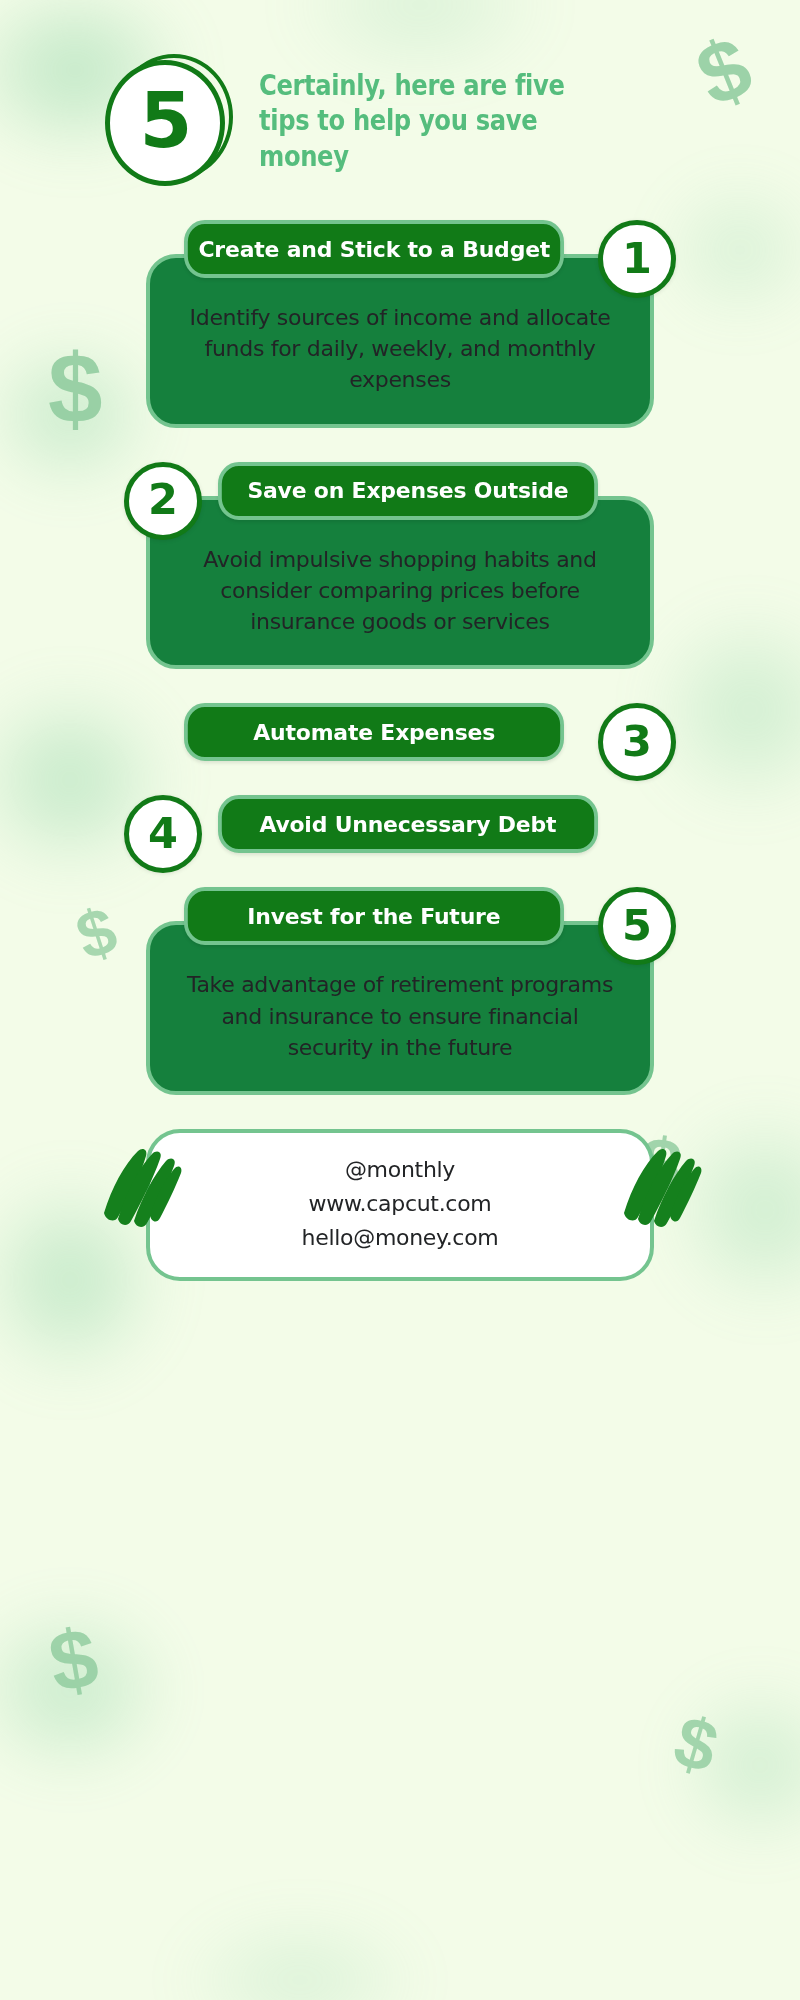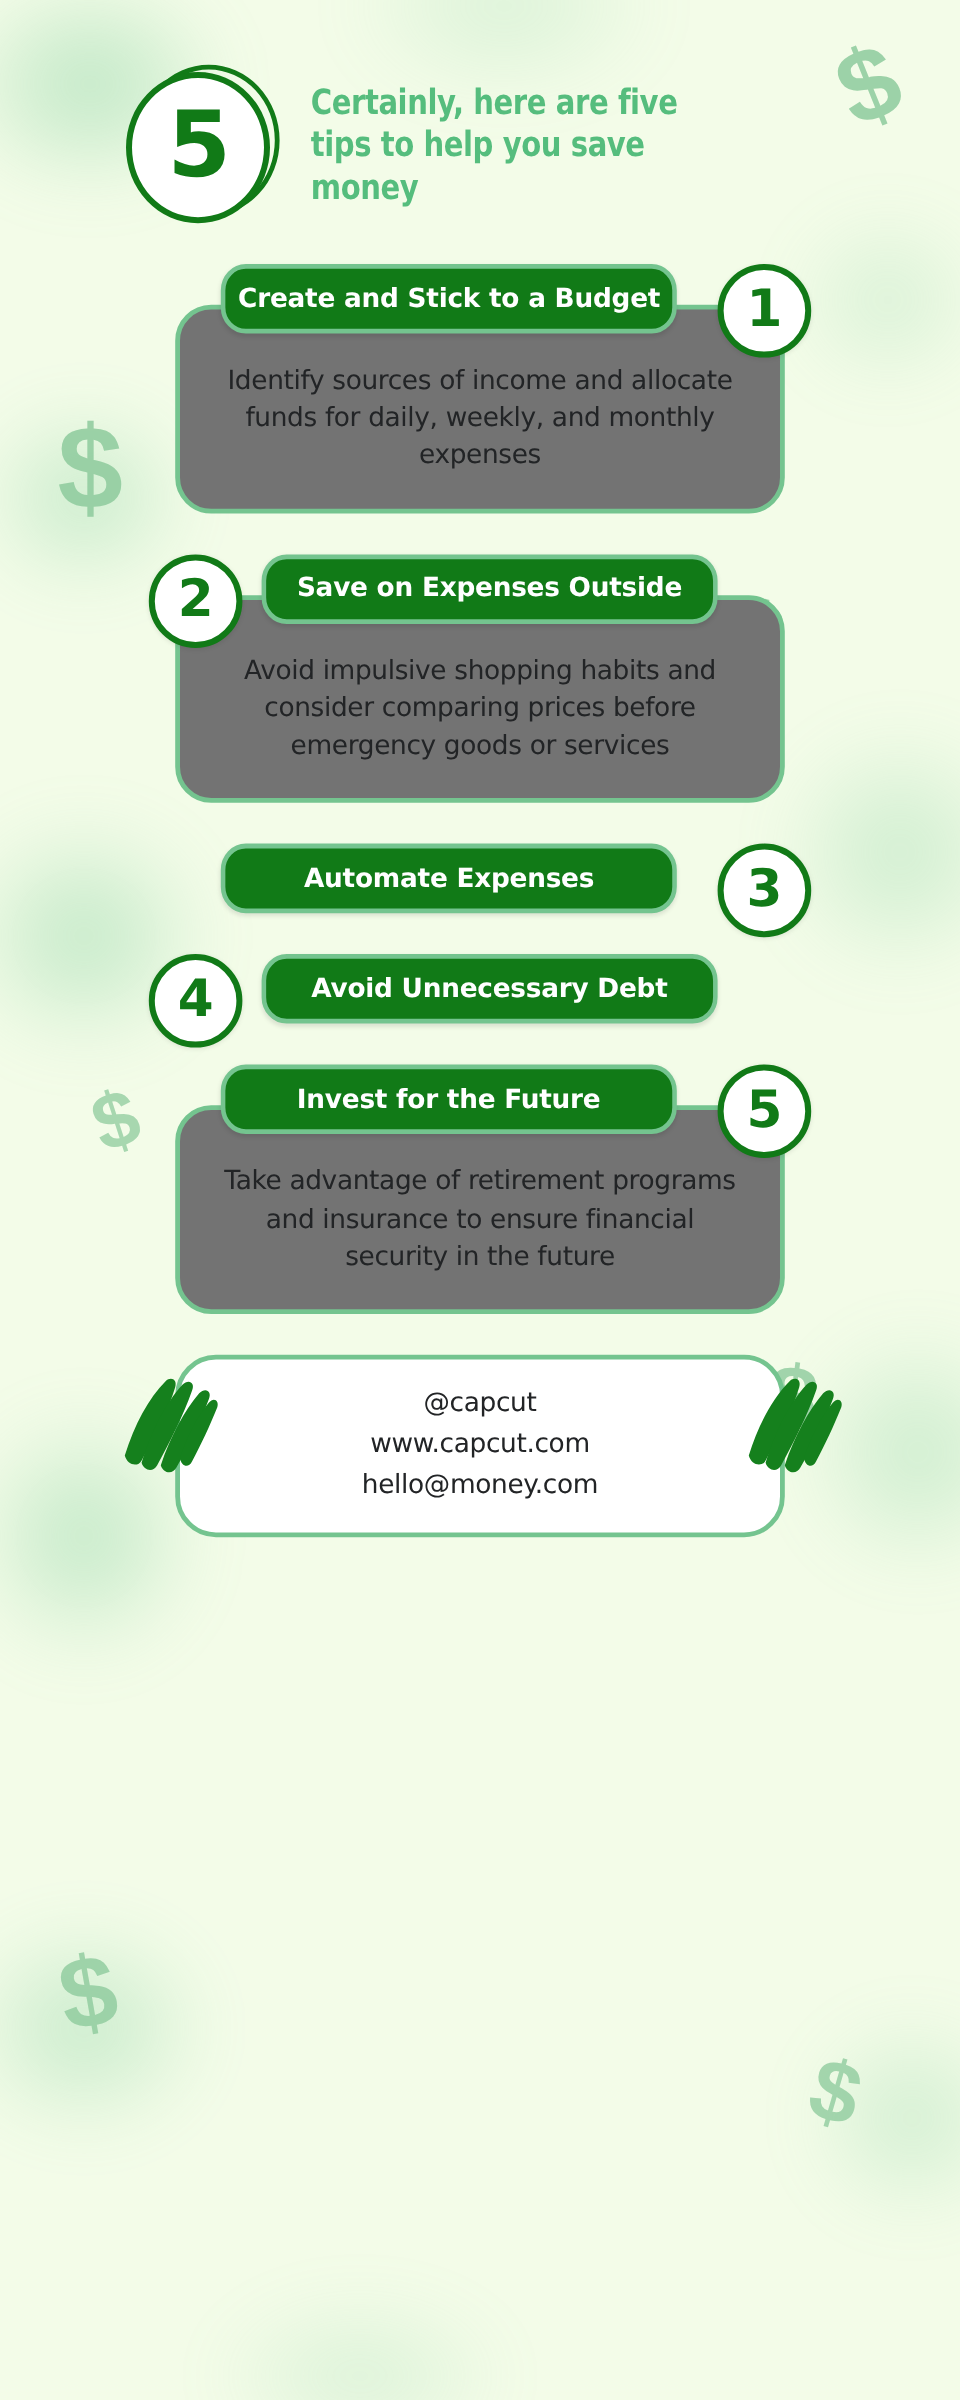"Identify sources of income and" .tip-body { background: #737373 -> #15803d }
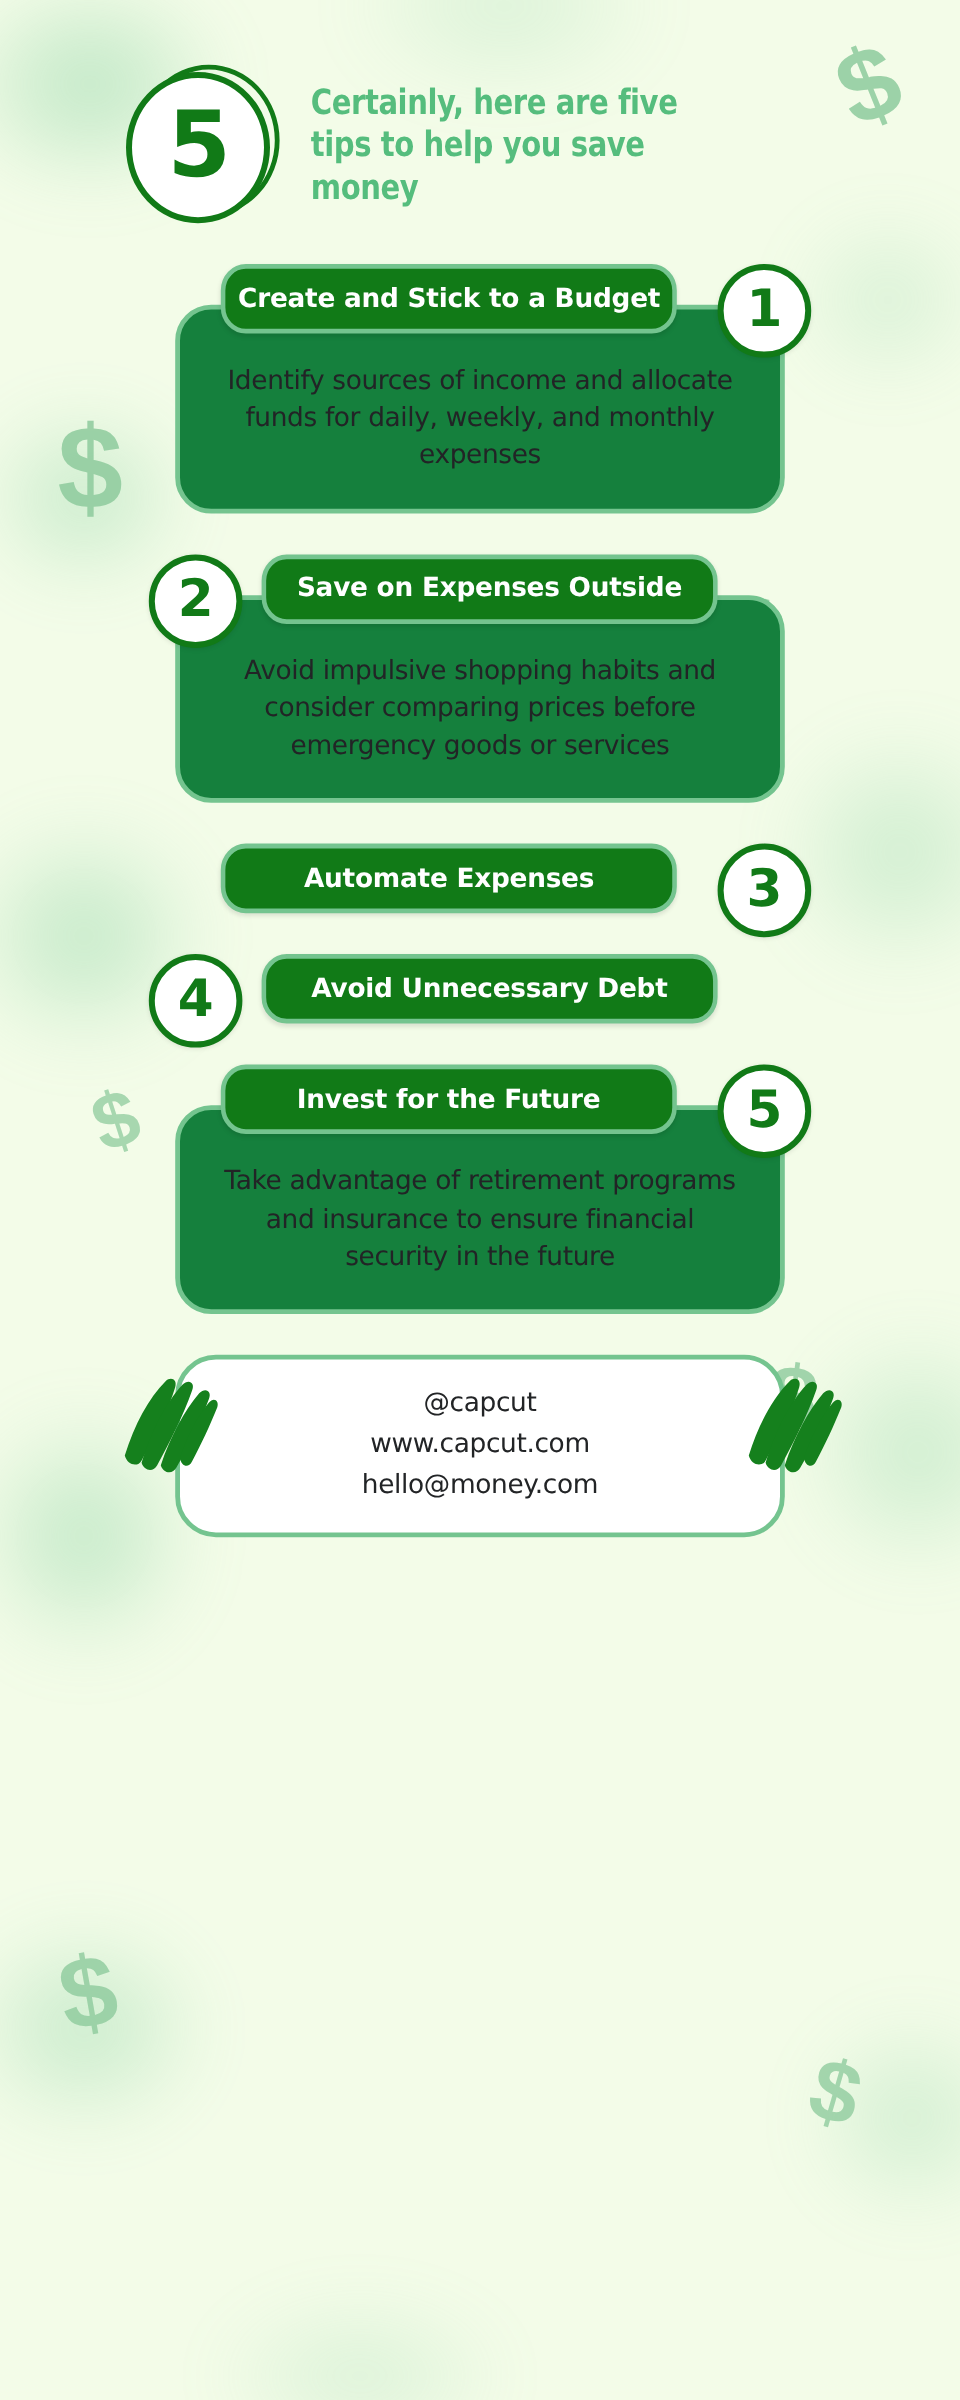"Avoid impulsive shopping habits and" div.tip-text { text: emergency -> insurance }
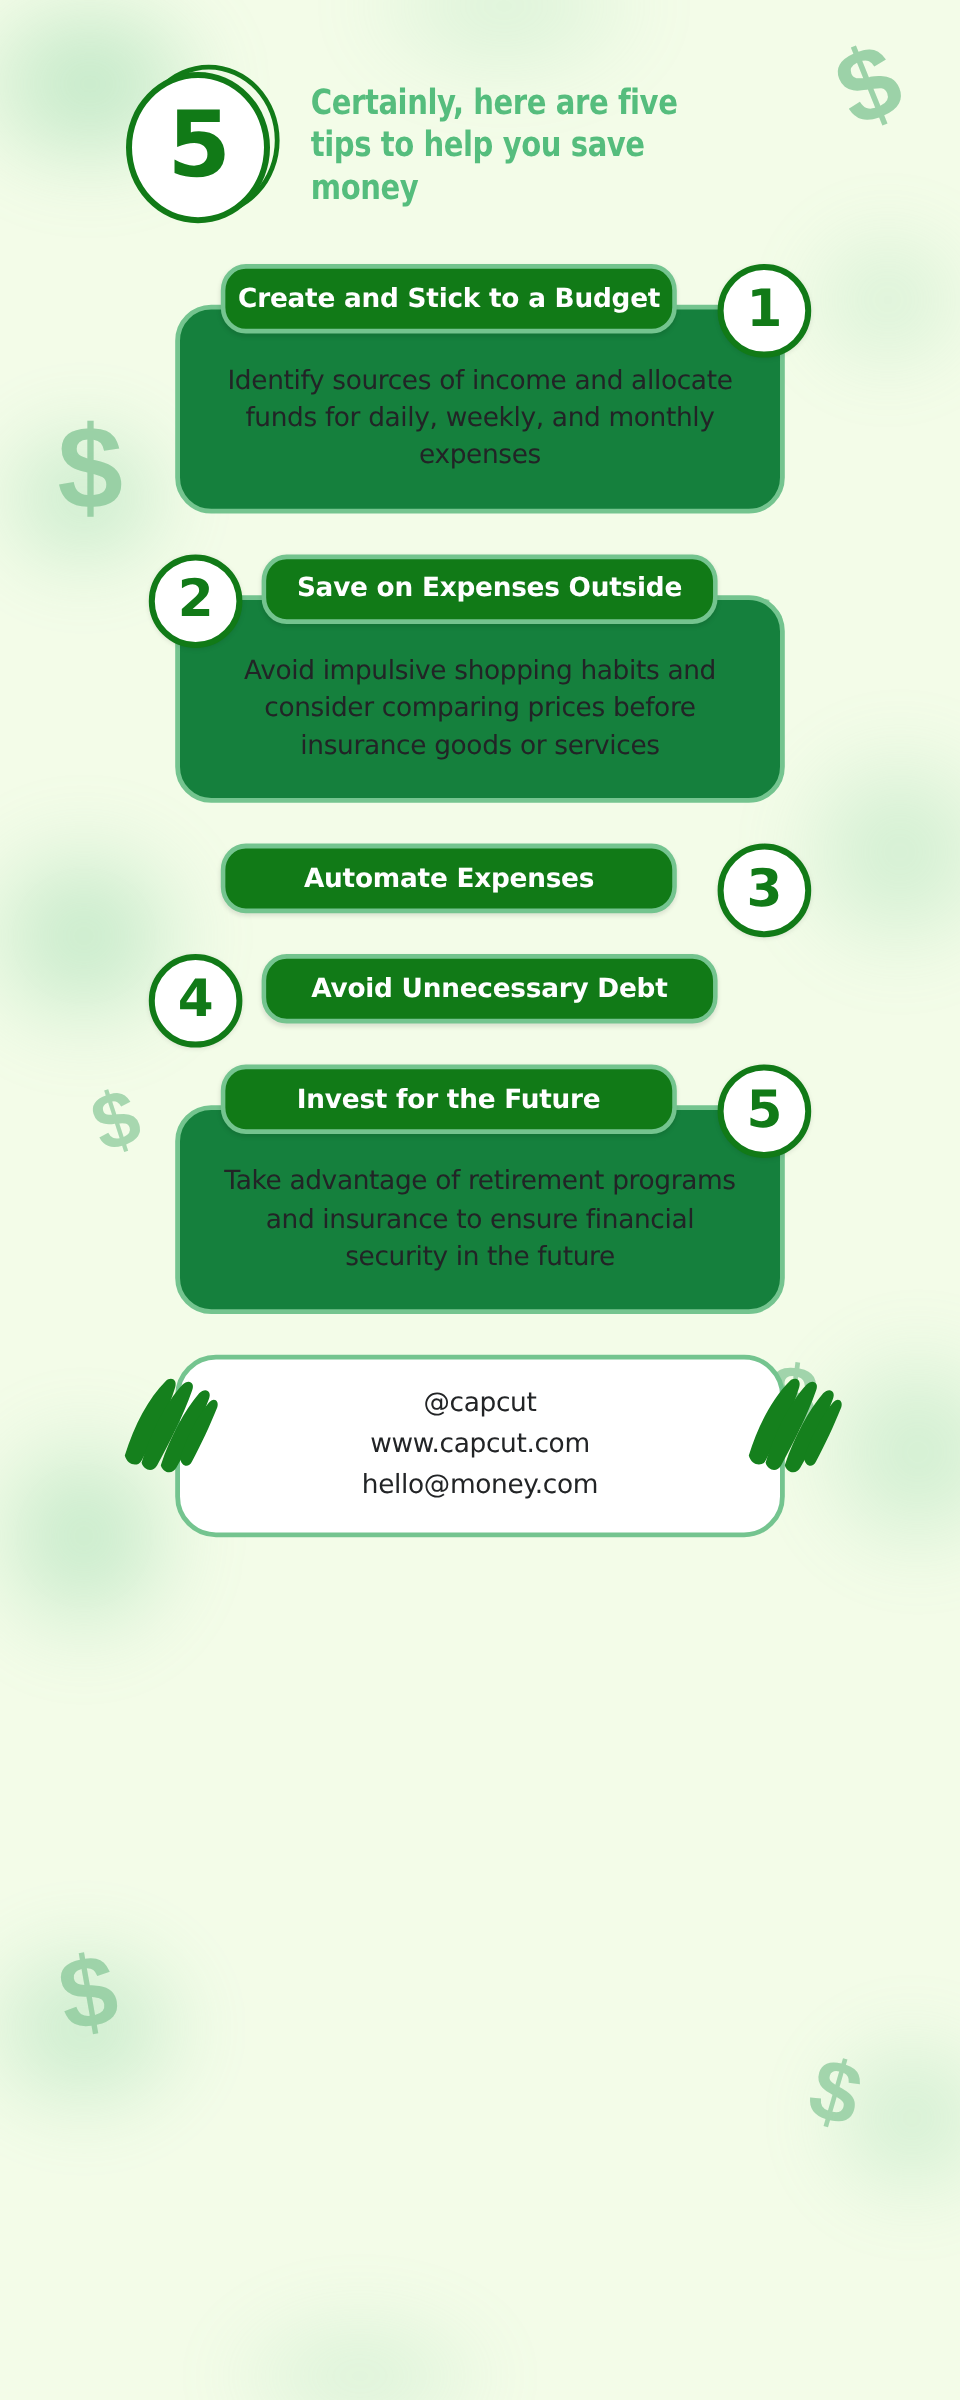"@capcut" div.footer-line { text: @capcut -> @monthly }
